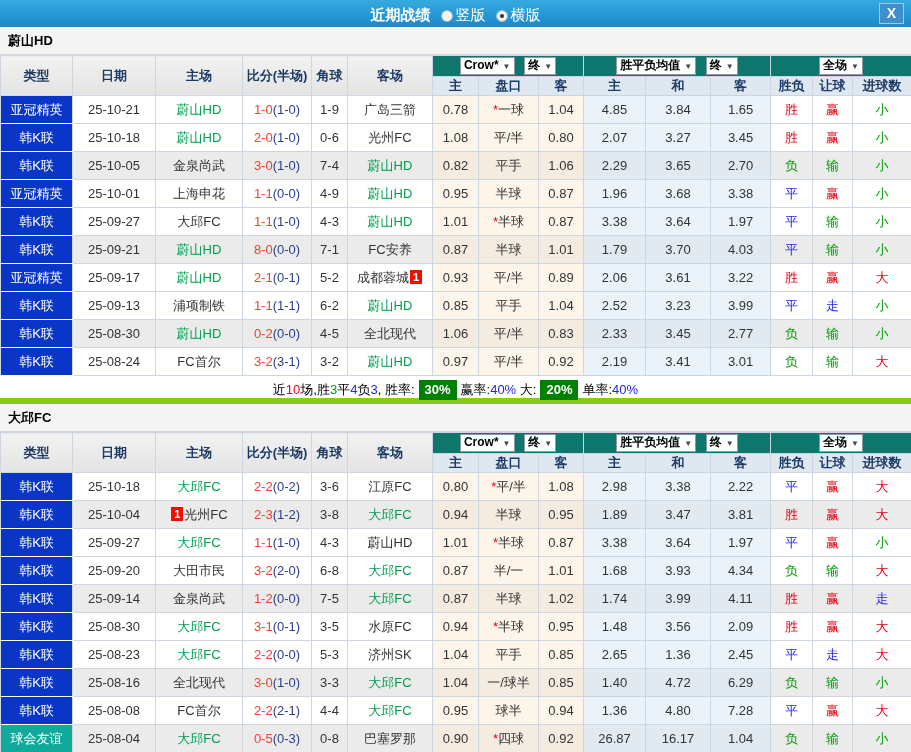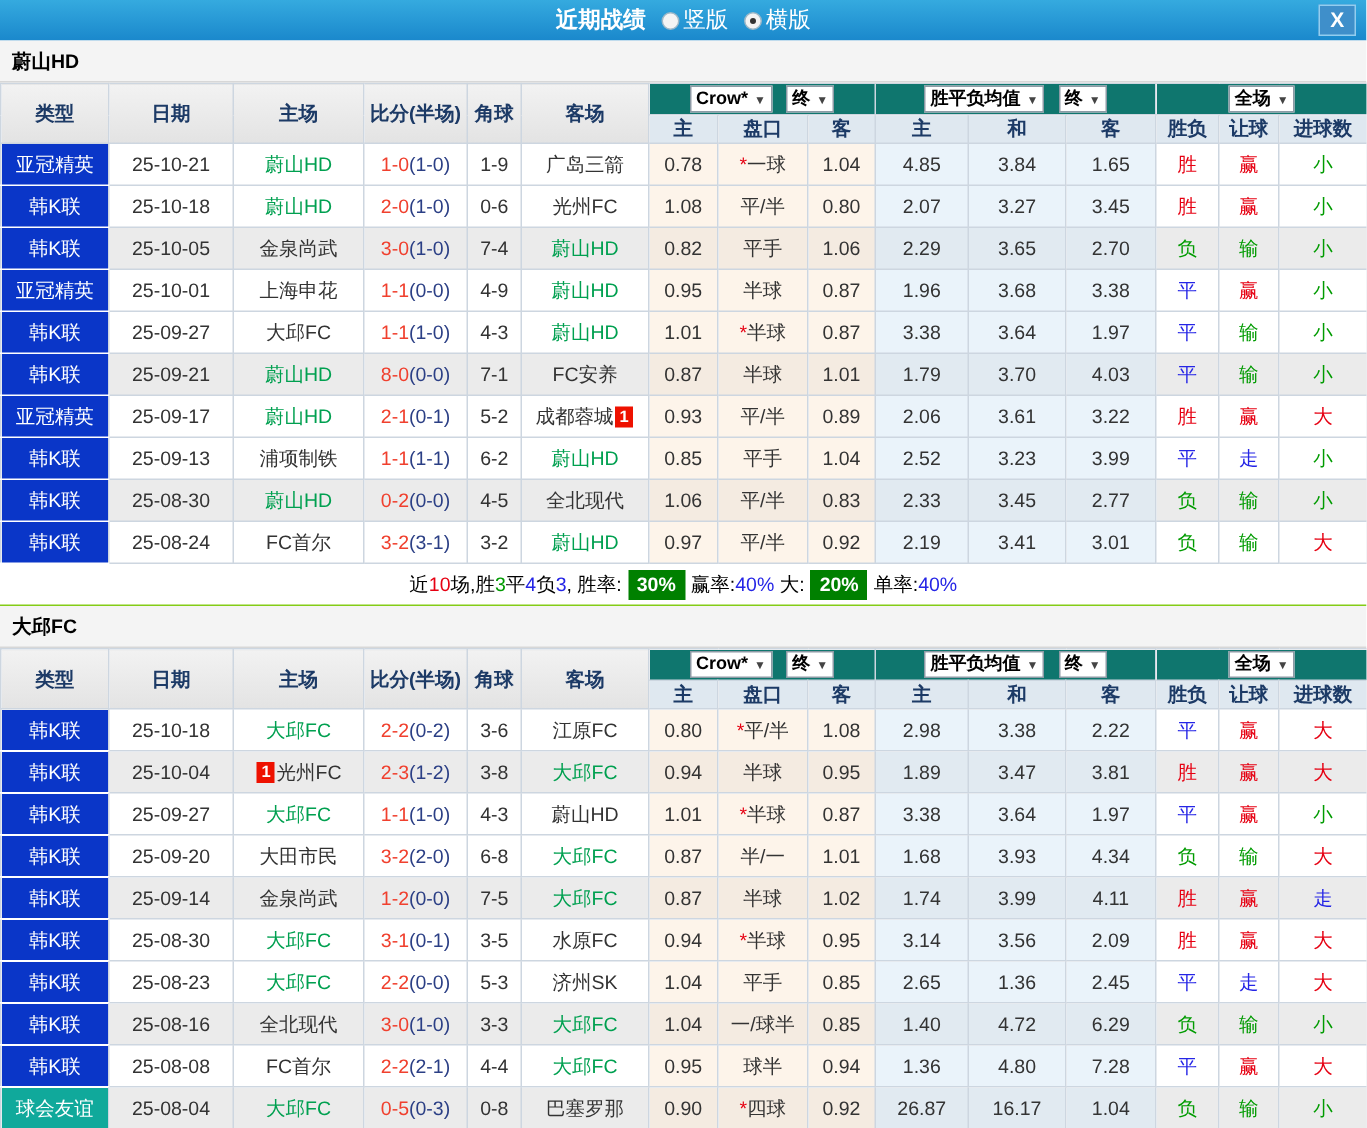"近10场,胜3平4负3, 胜率: 30% 赢率:40% 大:" .summary { border-bottom: 1px solid #84cc16 -> 6px solid #84cc16 }
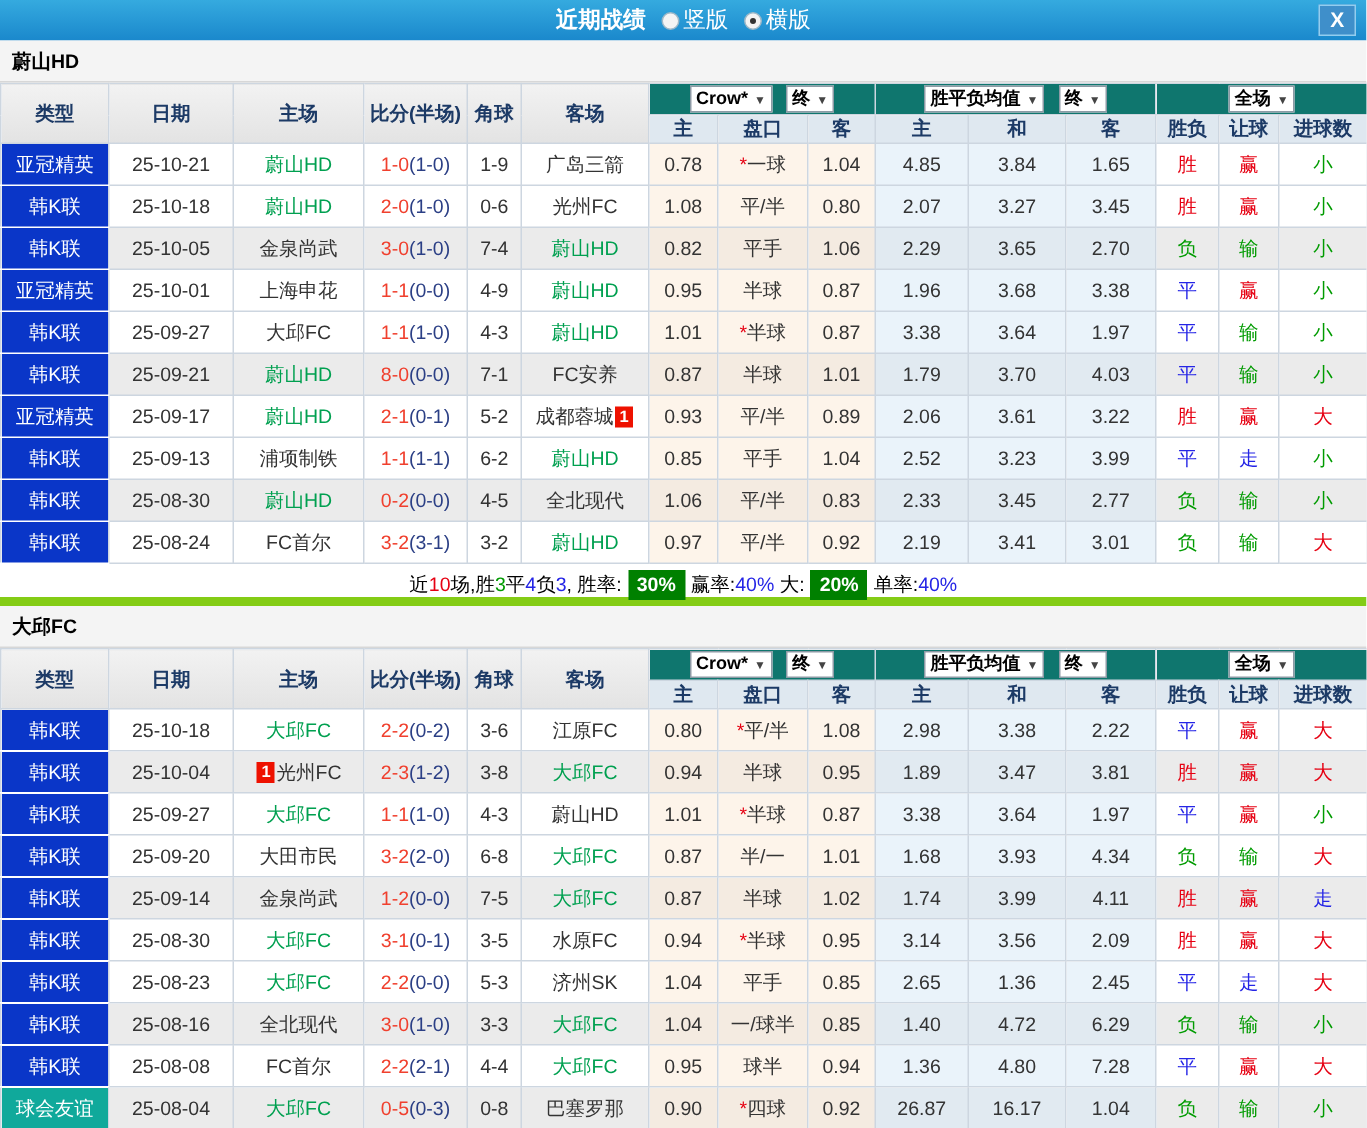"3.14" span { text: 3.14 -> 1.48 }
